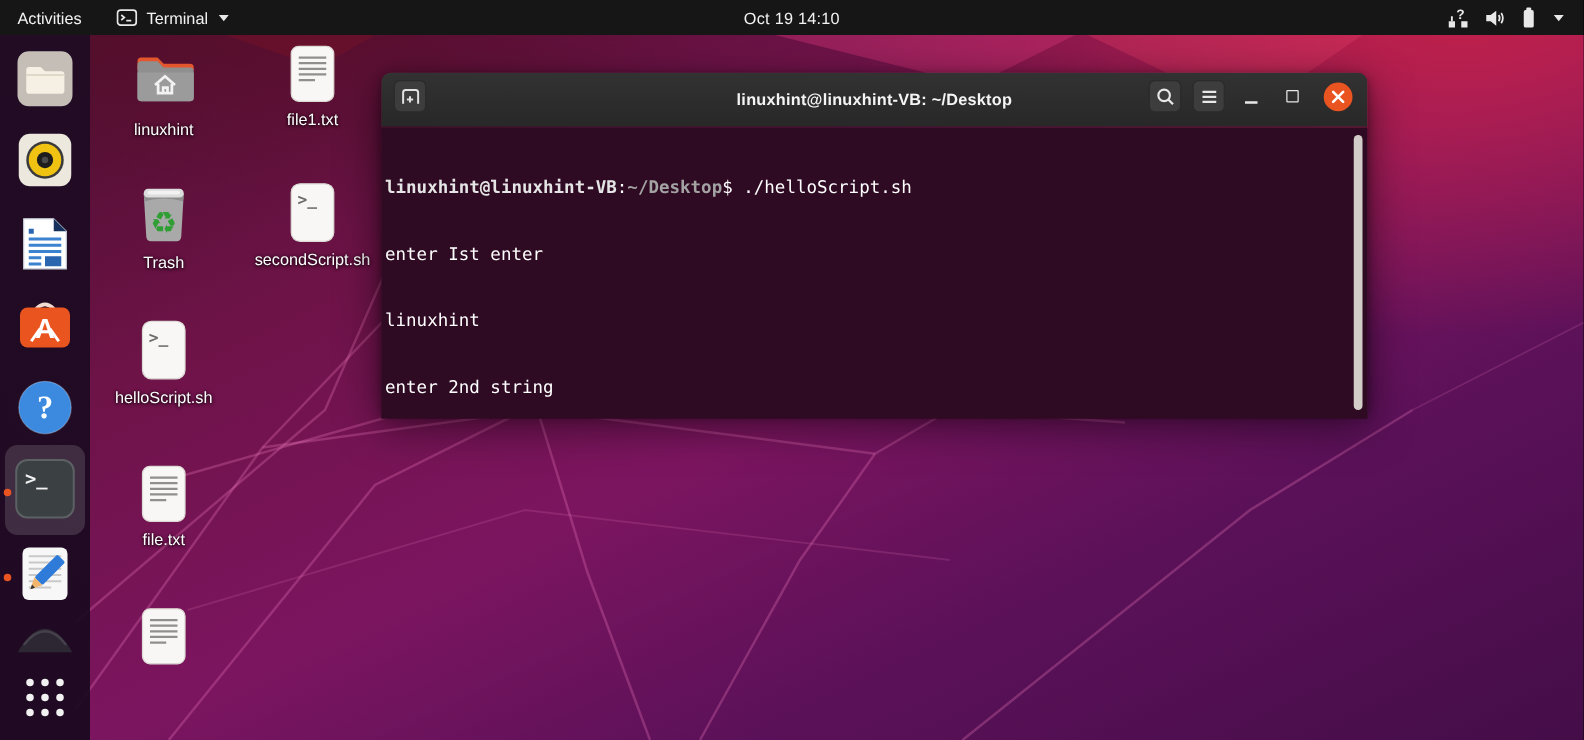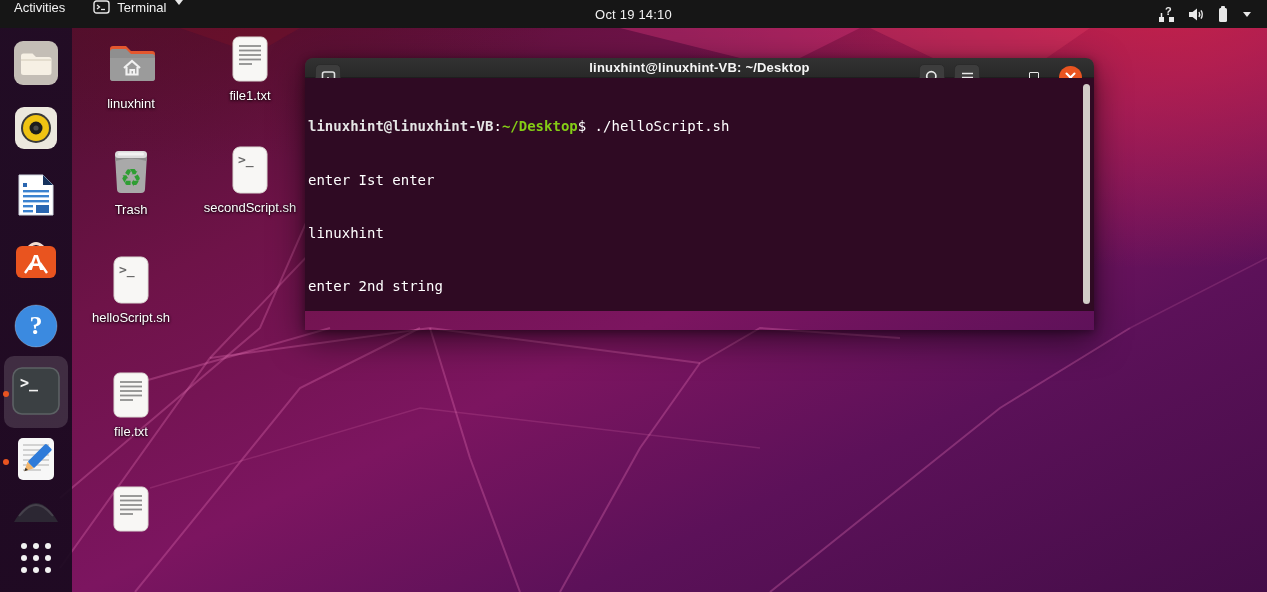"Activities" .tb-item { align-items: none -> center }
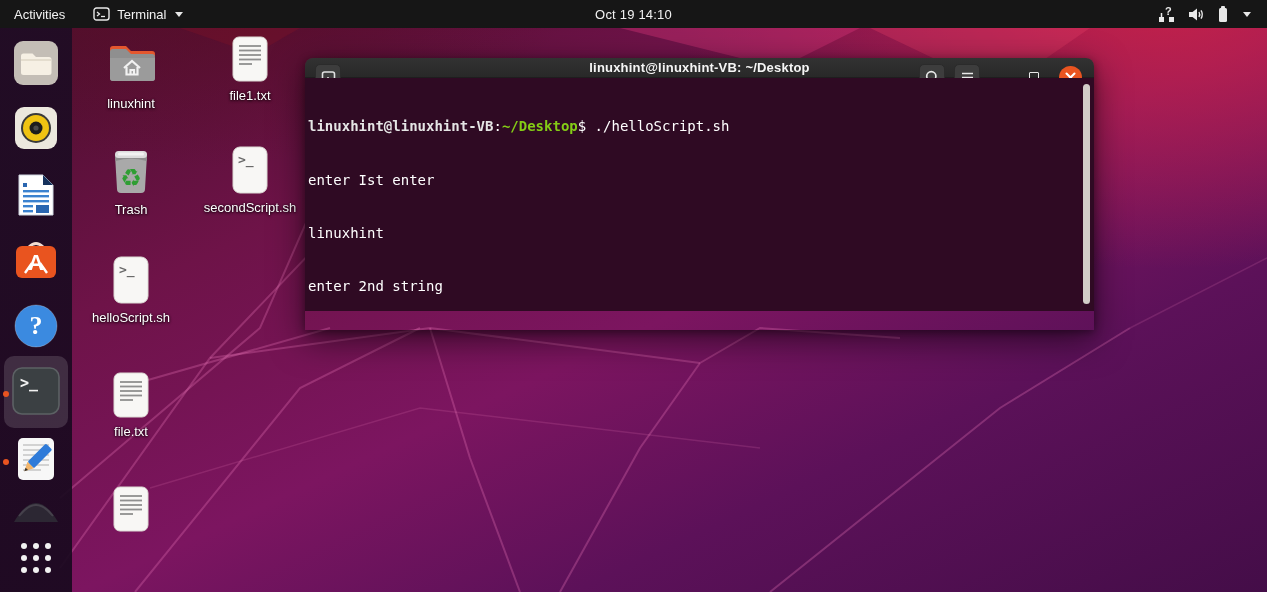"linuxhint@linuxhint-VB: ~/Desktop" .titlebar { height: 20px -> 44px }
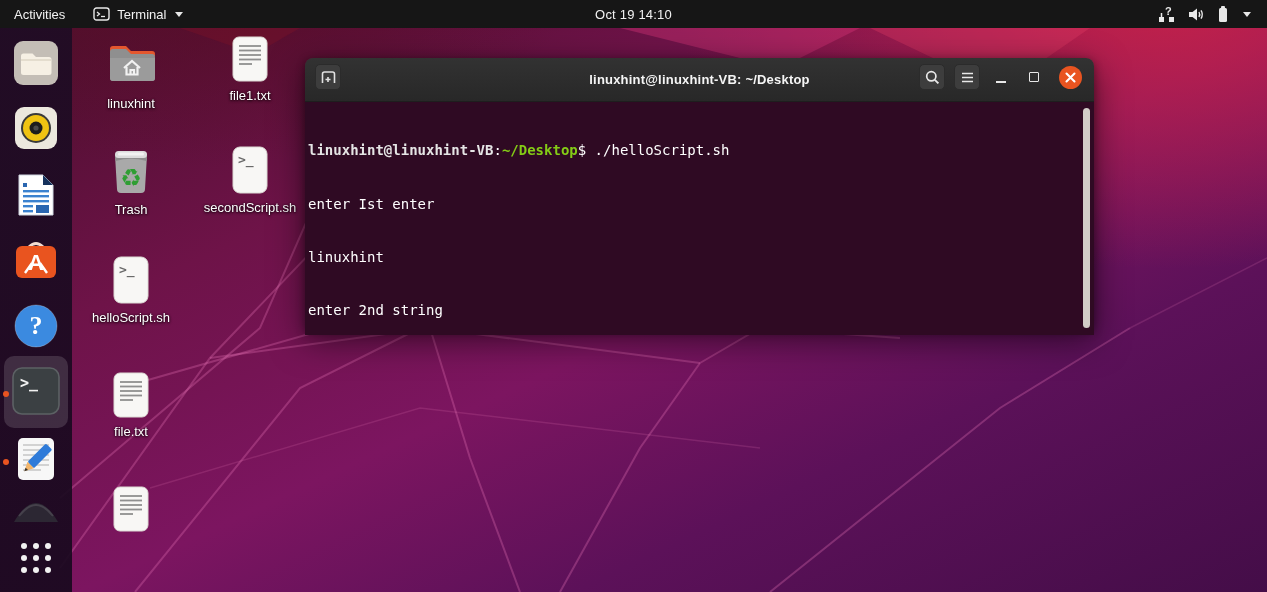"~/Desktop" .seg-path { color: #84cc16 -> #a3a3a3 }
